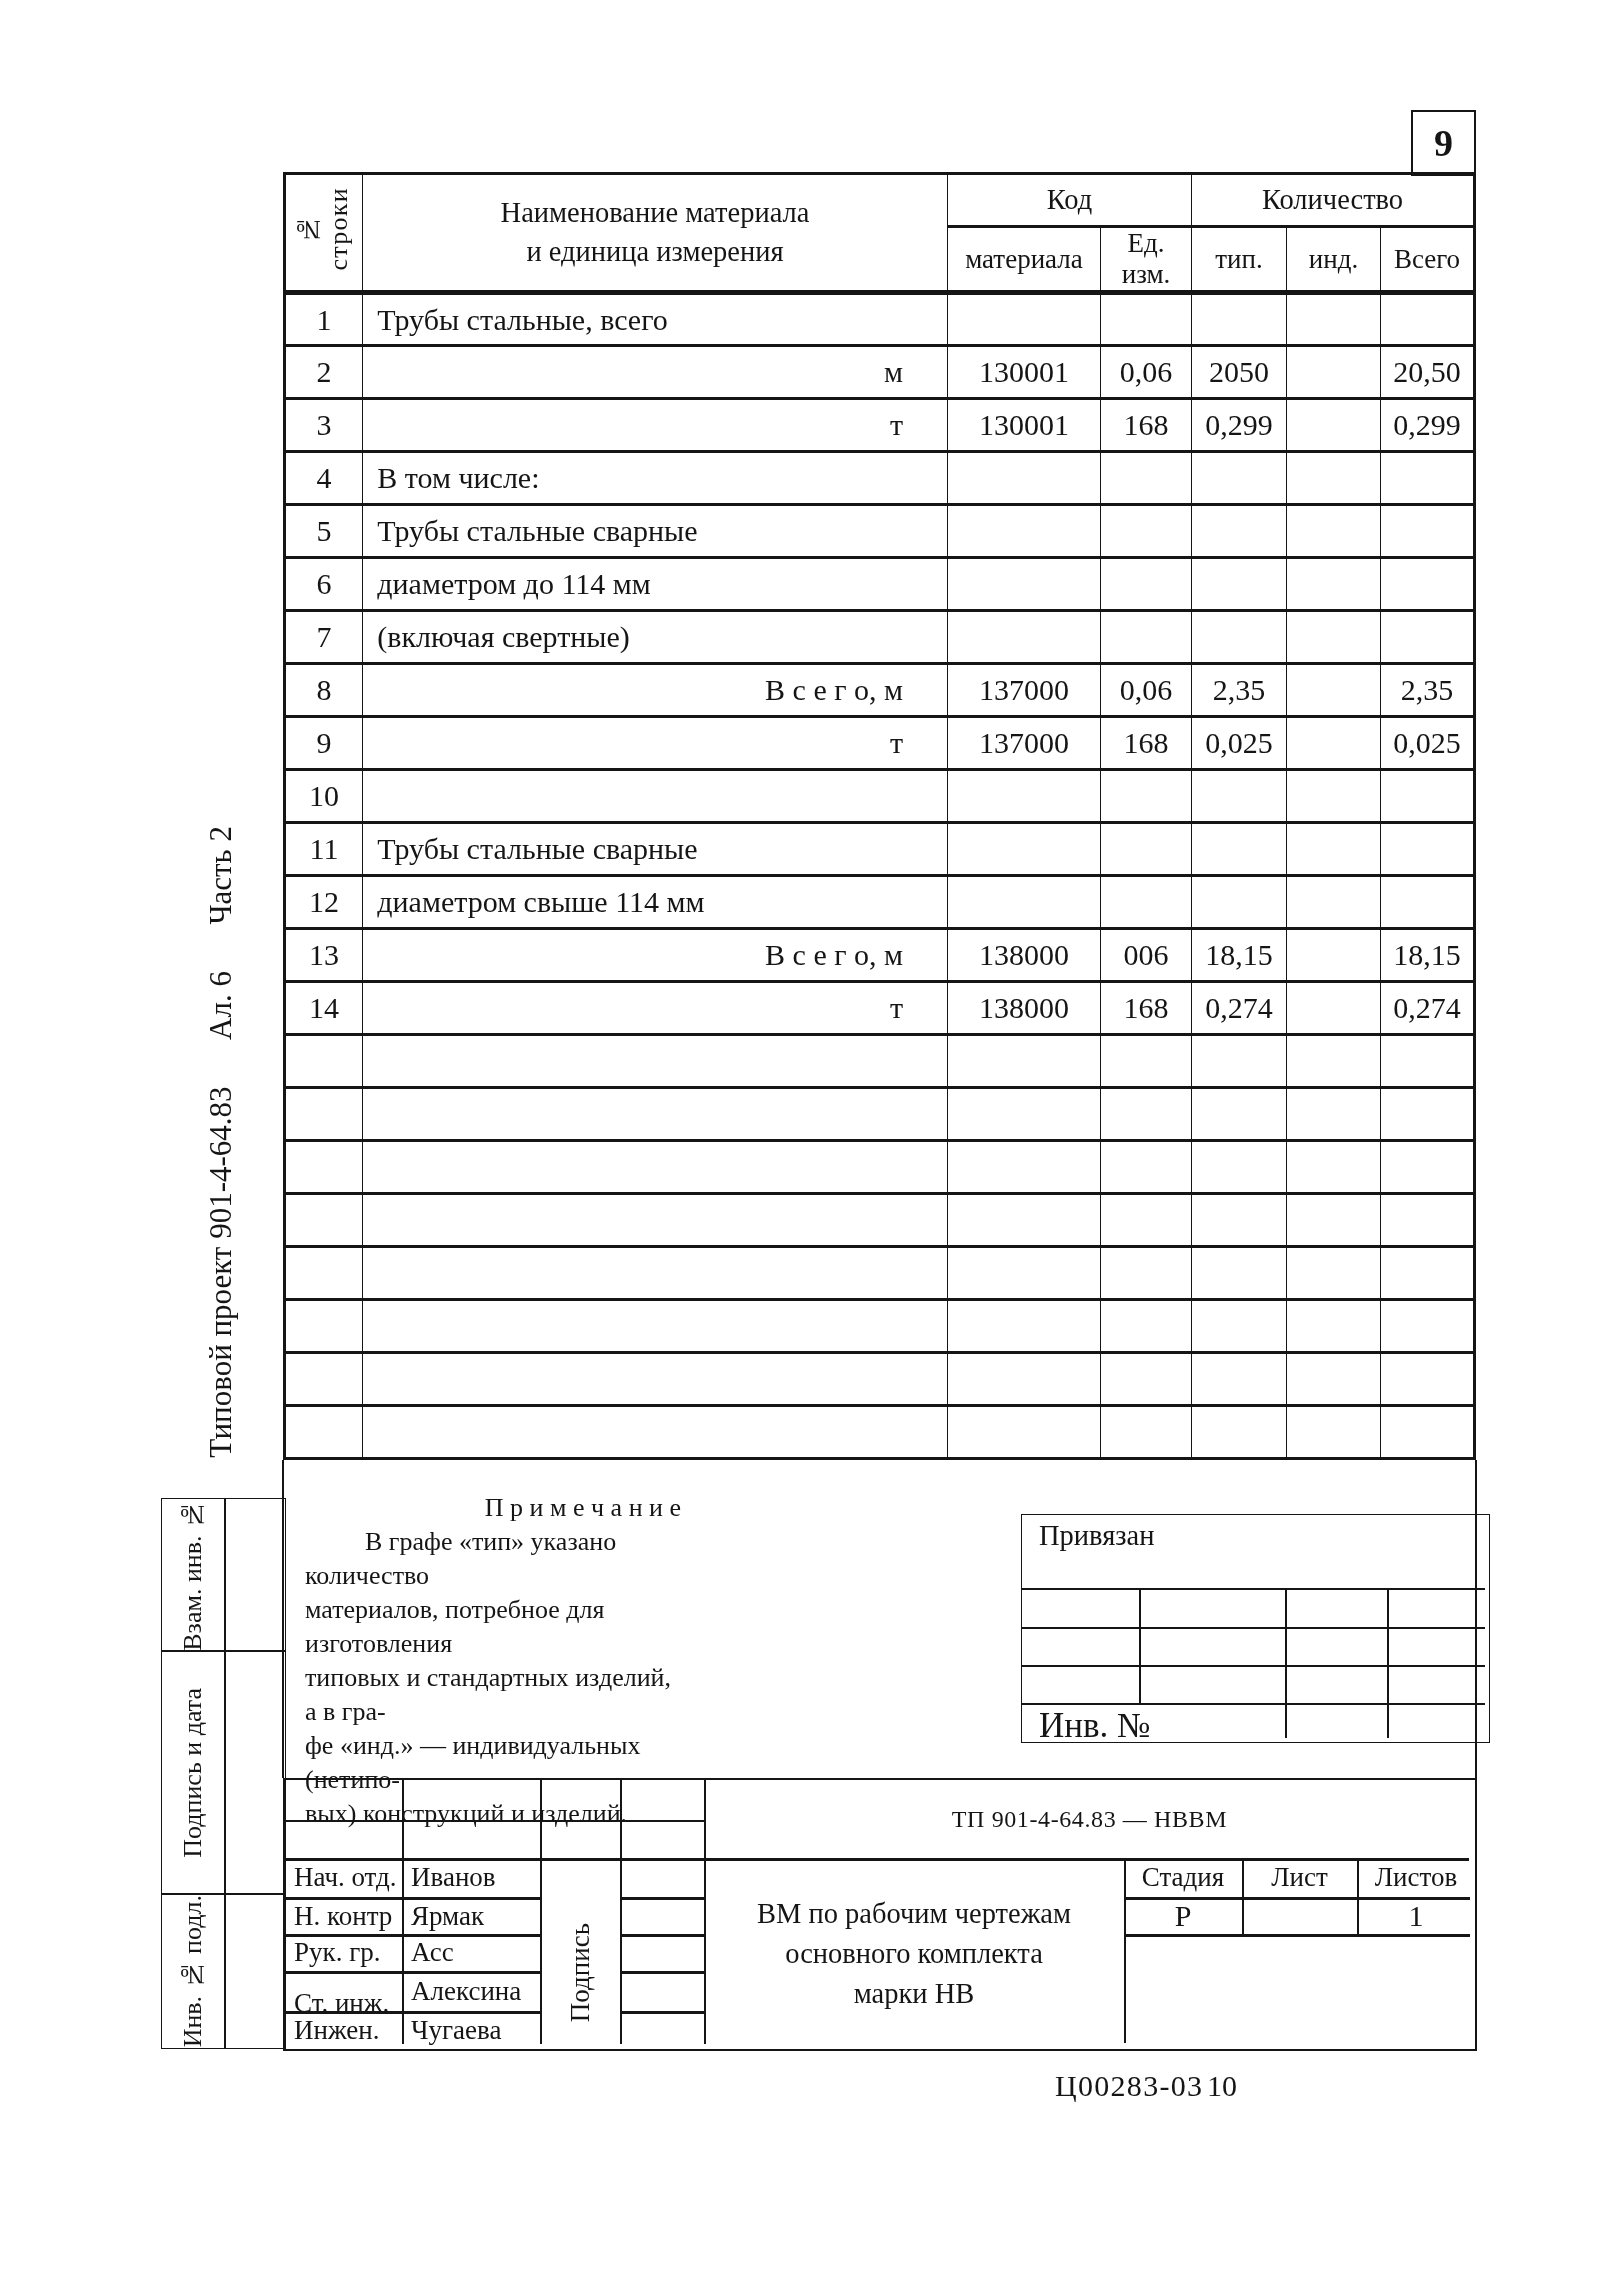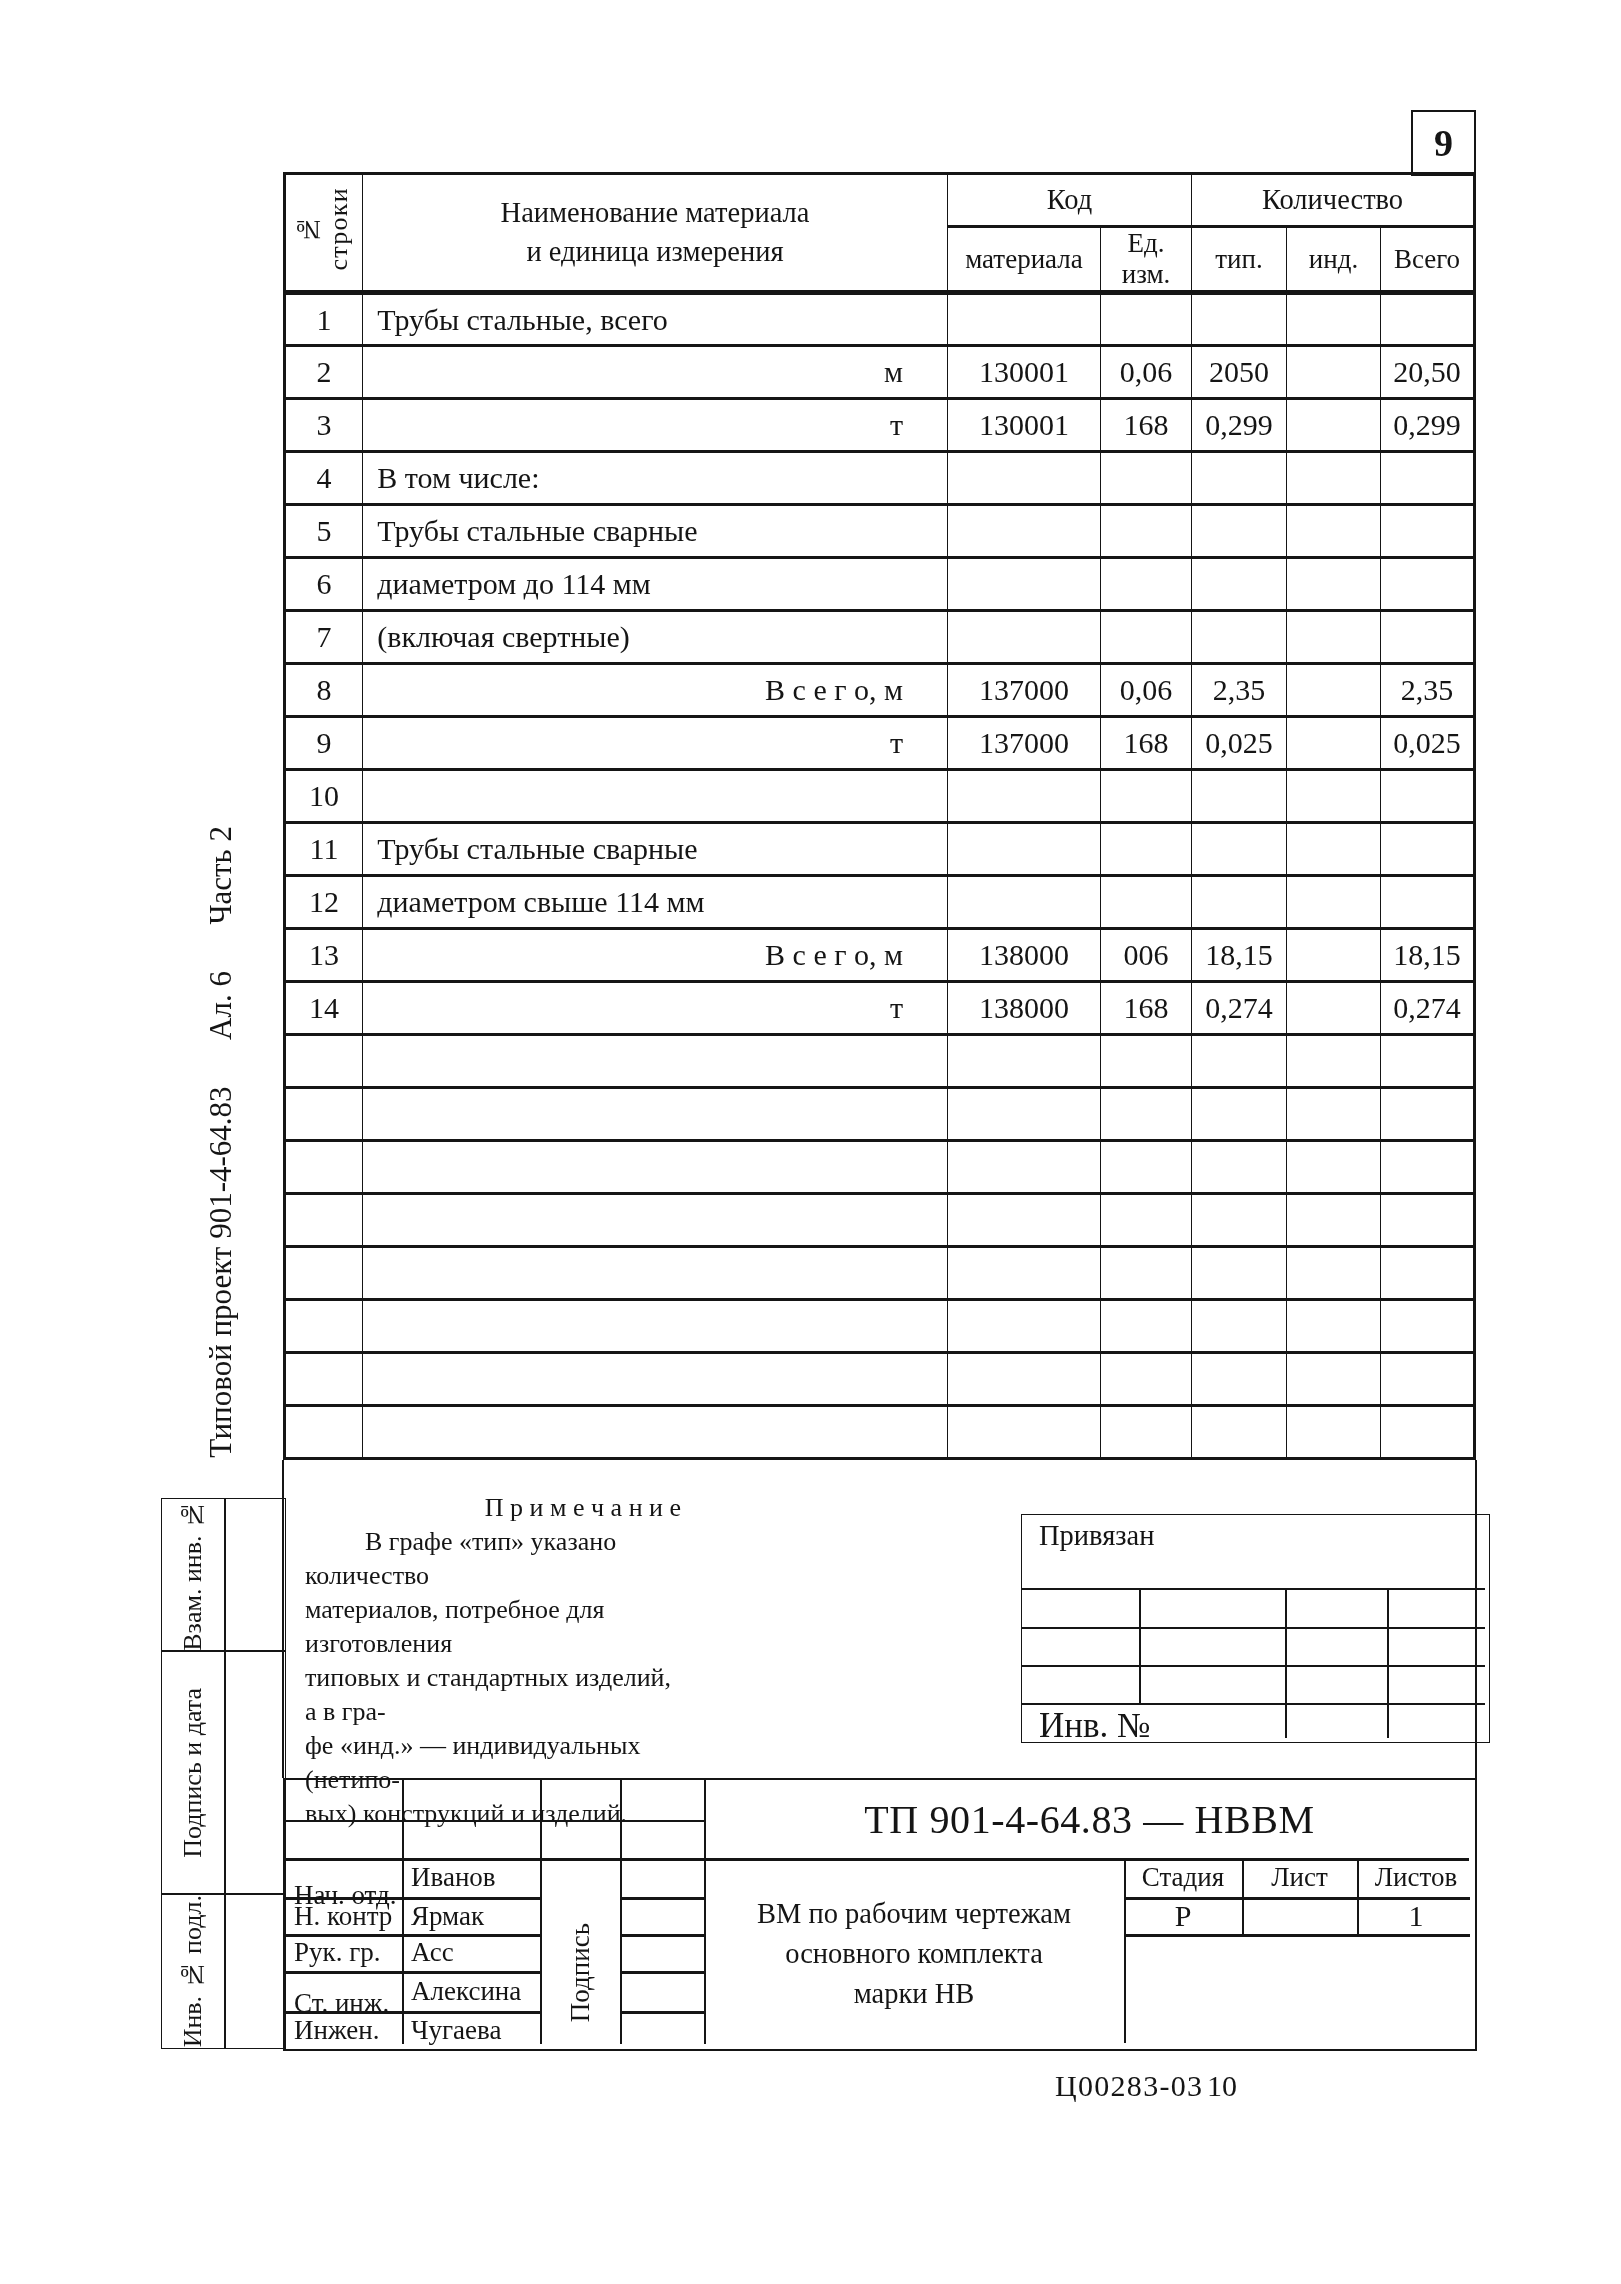"ТП 901-4-64.83 — НВВМ" #doc-code { font-size: 40px -> 24px }
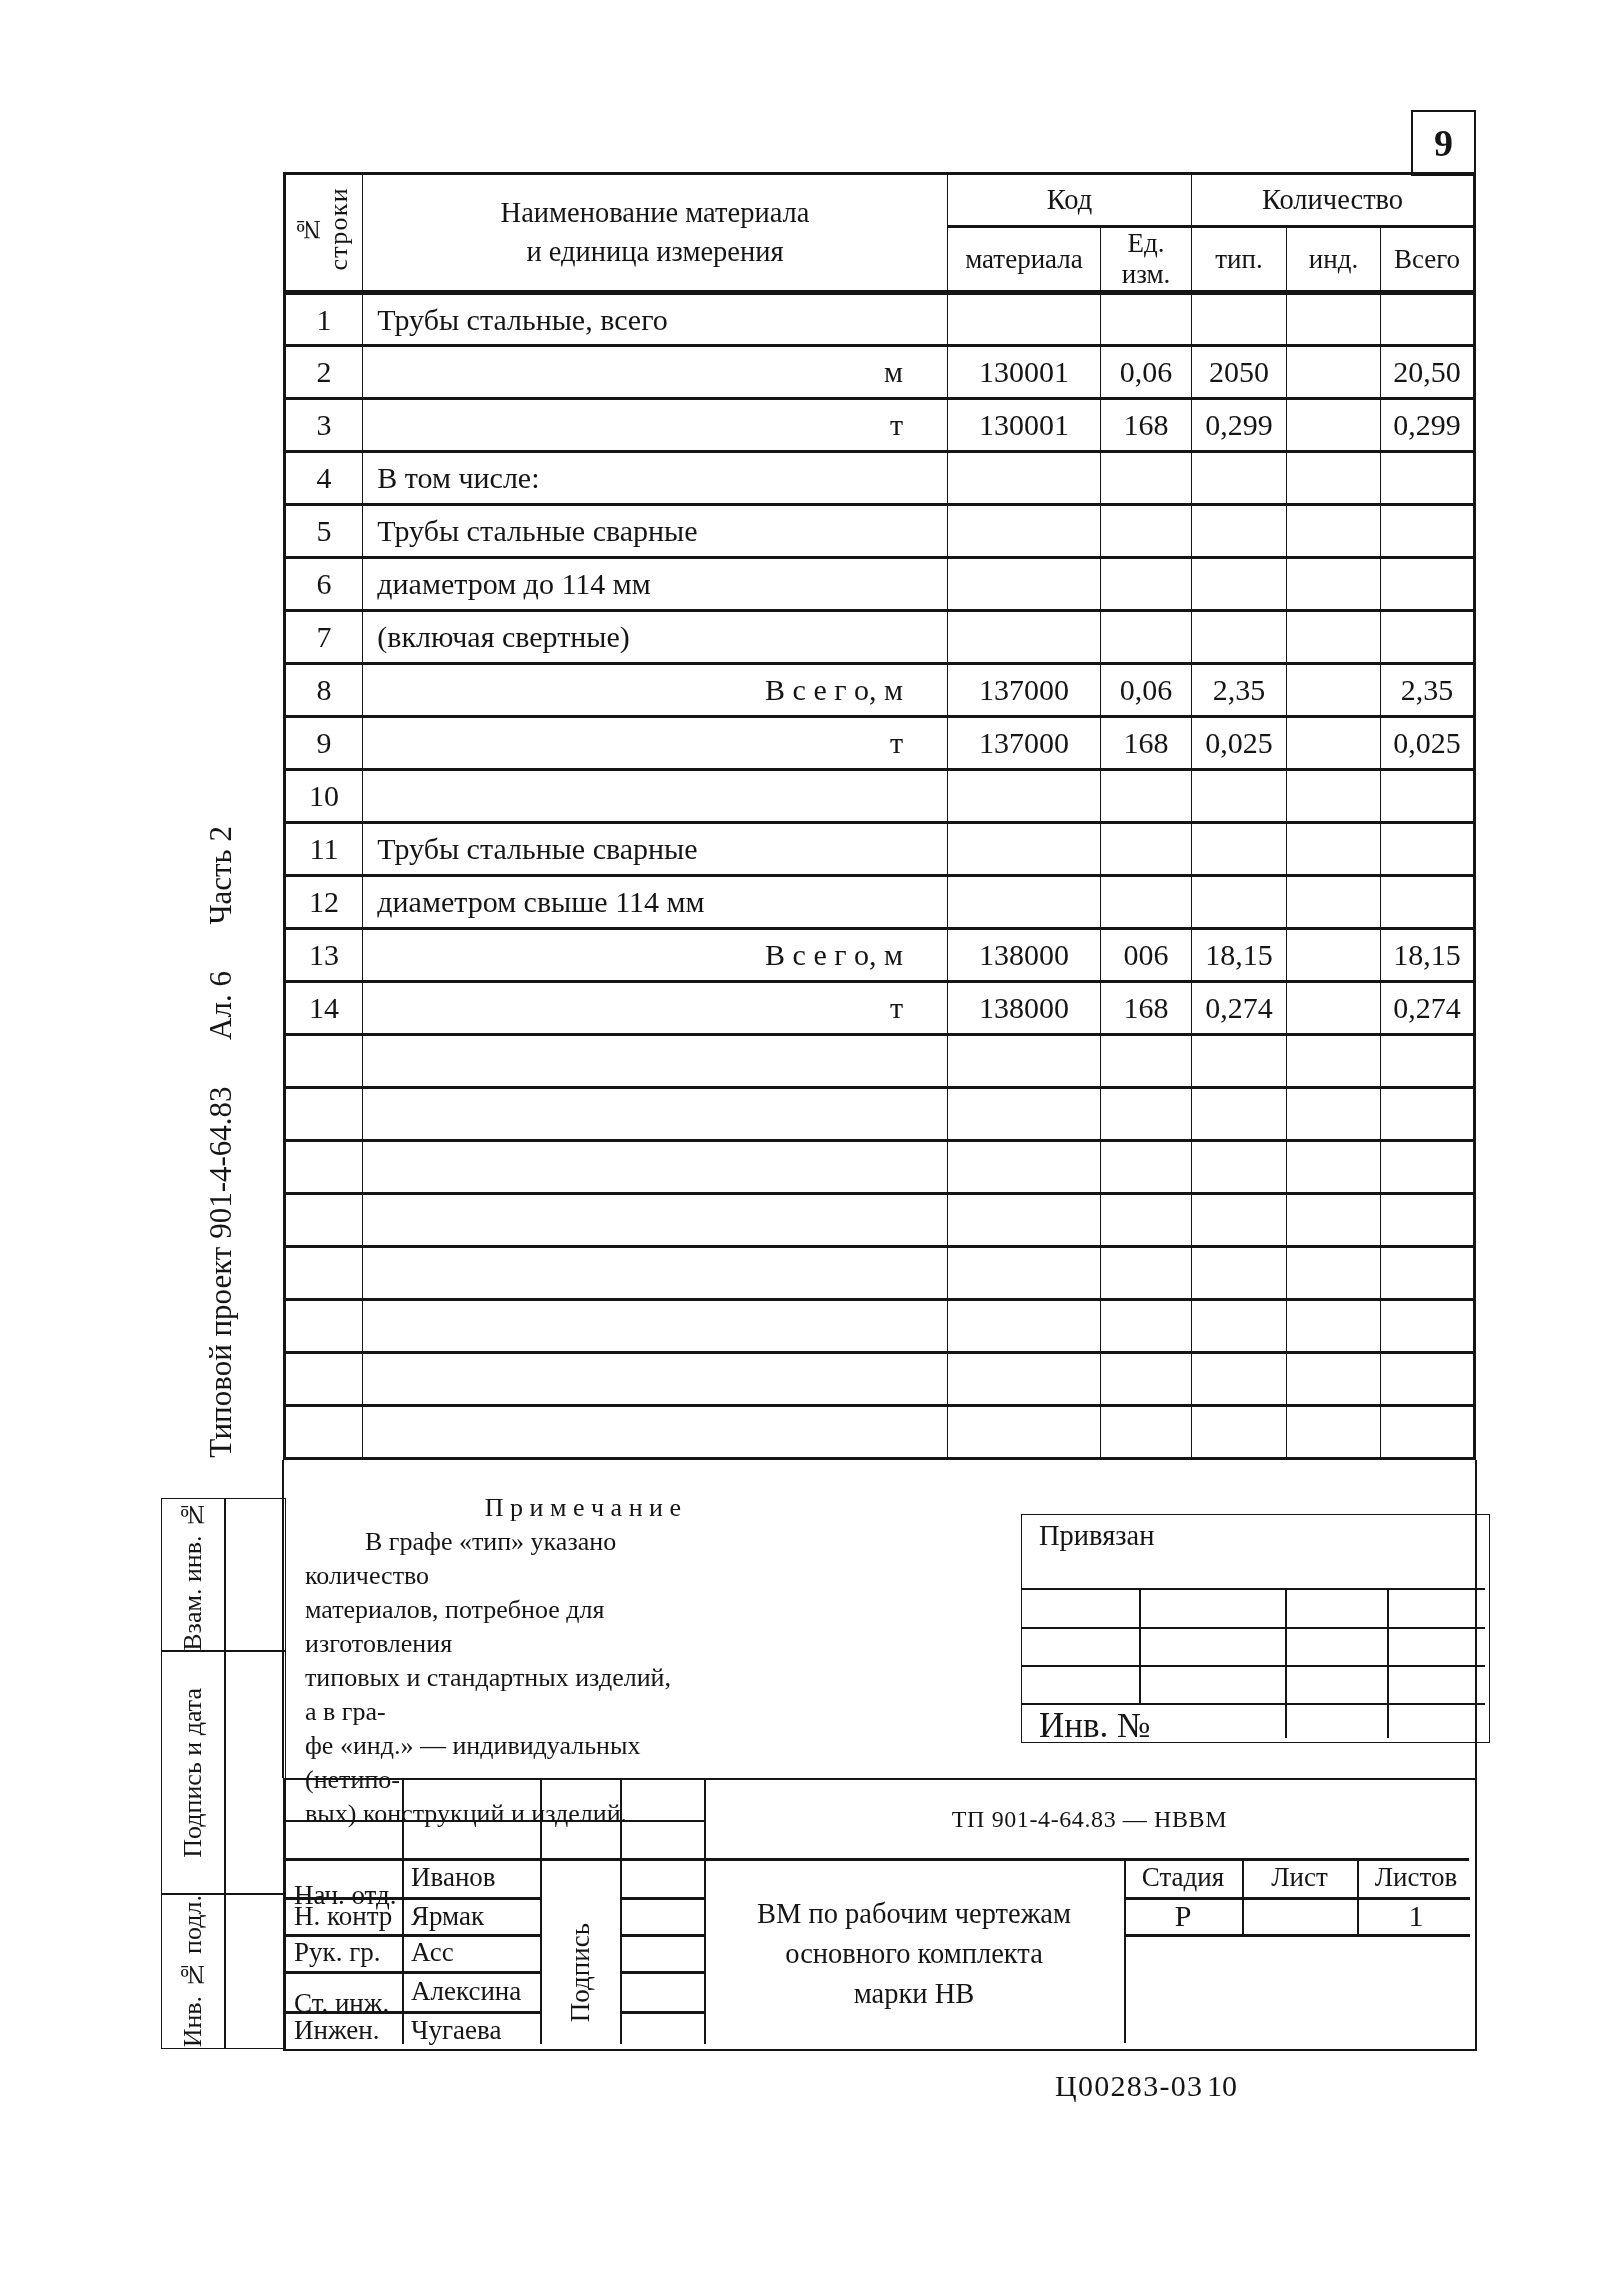"Нач. отд." div.role { top: 90px -> 72px }
